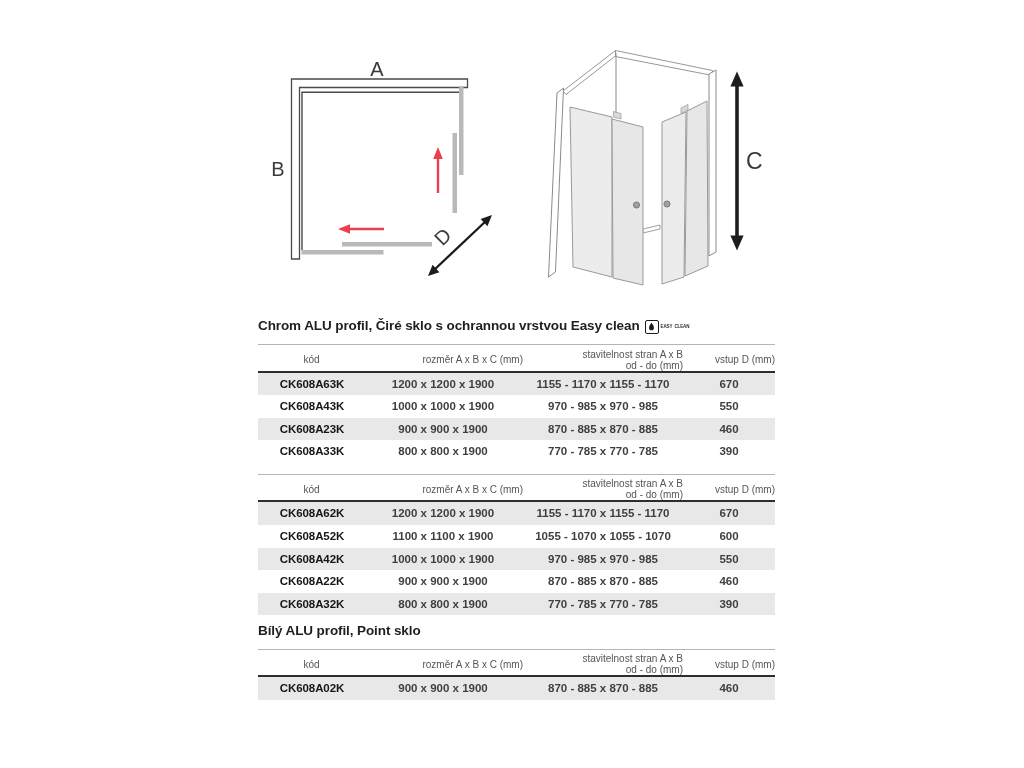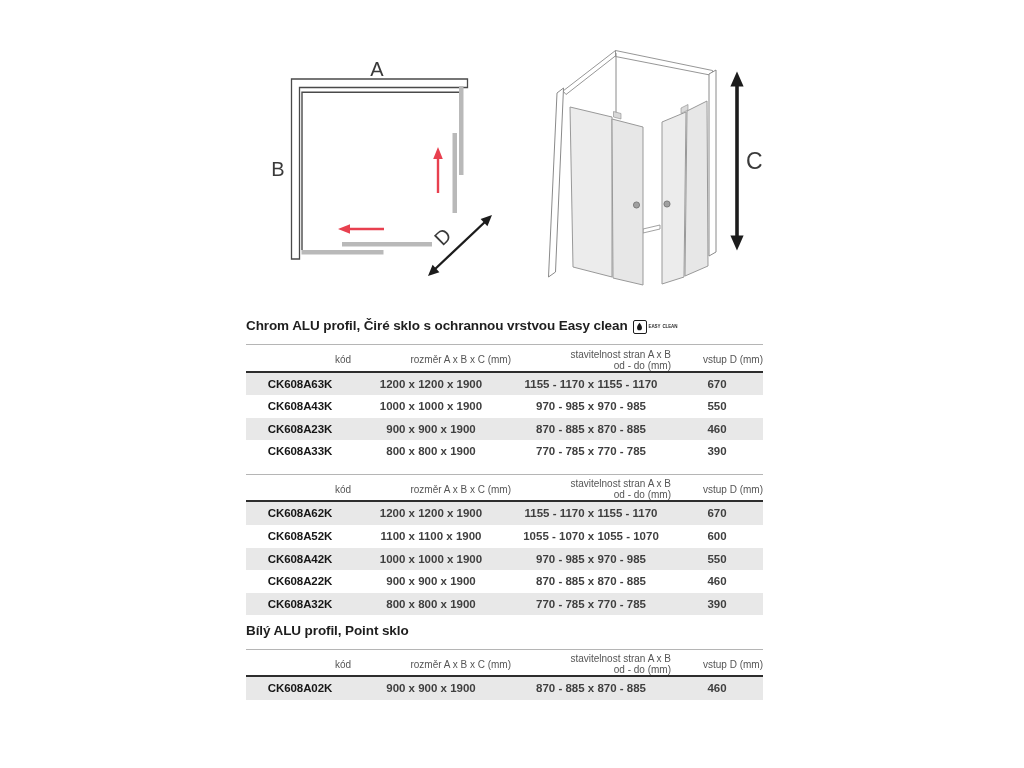"Chrom ALU profil, Čiré sklo" .content { left: 246px -> 258px }
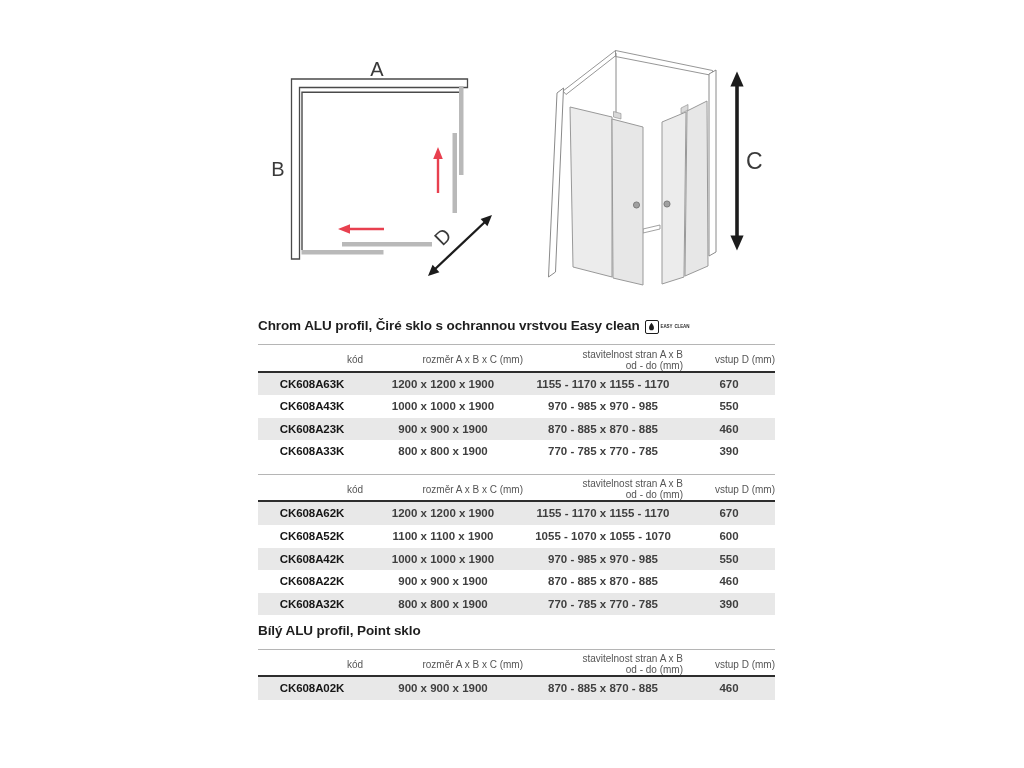"kód" table.spec th.col-code { text-align: right -> center }
